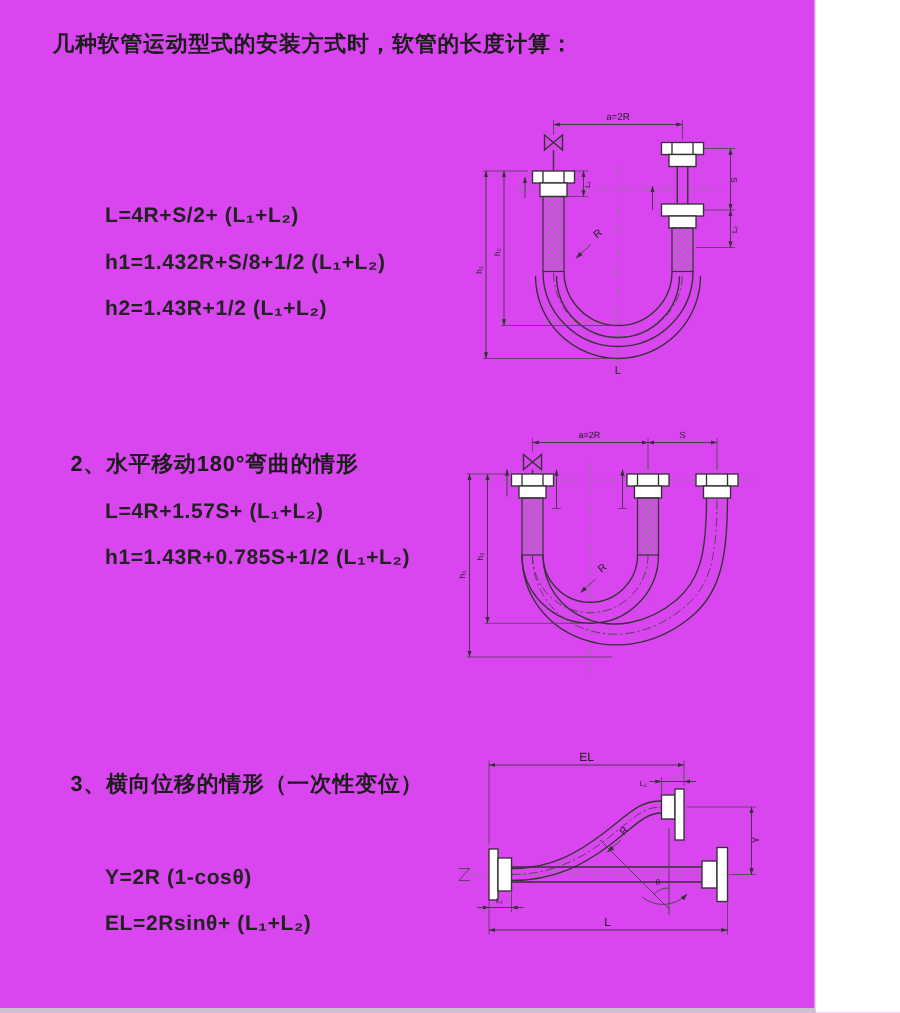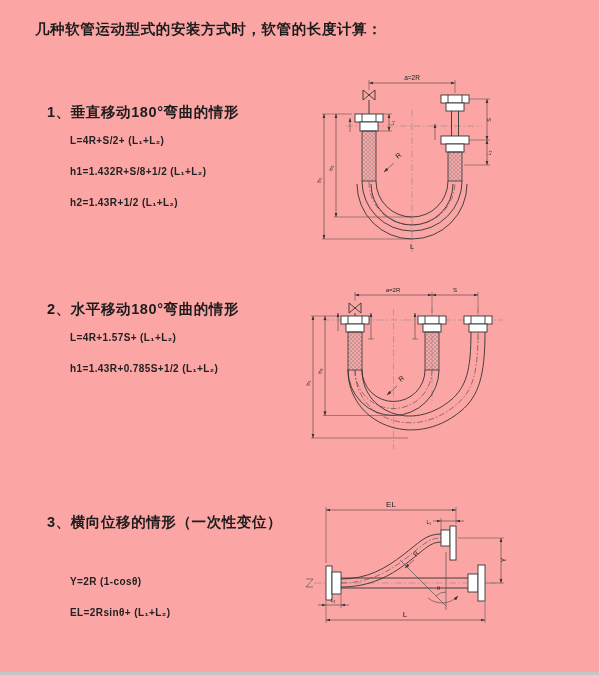"几种软管运动型式的安装方式时，软管的长度计算：" .page { background: #fca5a5 -> #d946ef; width: 600px -> 544px }
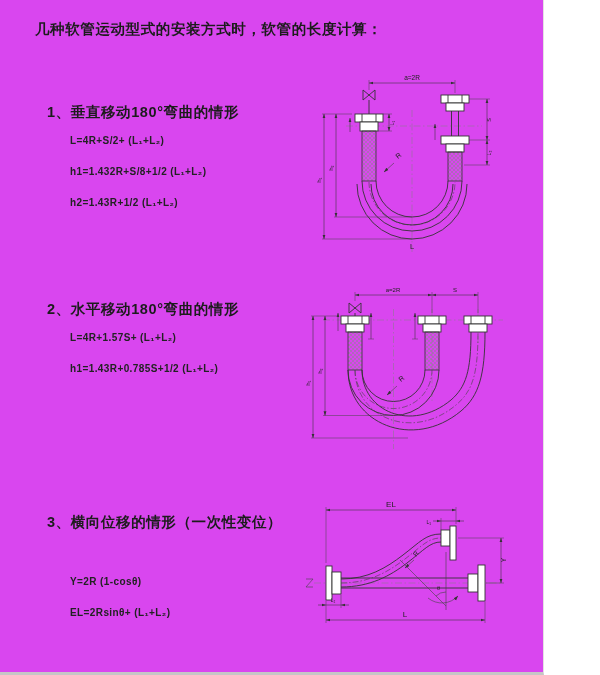"1、垂直移动180°弯曲的情形" div.heading { html: <div>1、垂直移动180°弯曲的情形</div> -> none }
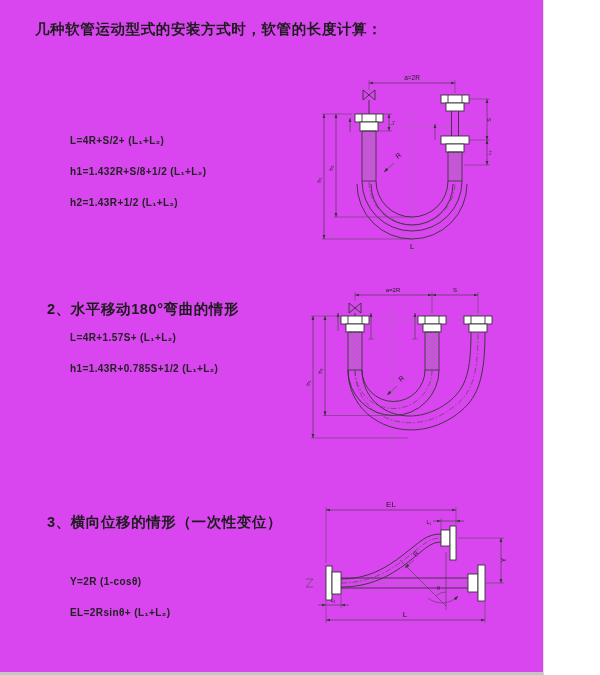"L=4R+S/2+ (L₁+L₂)" .formula { font-size: 10px -> 14px }
